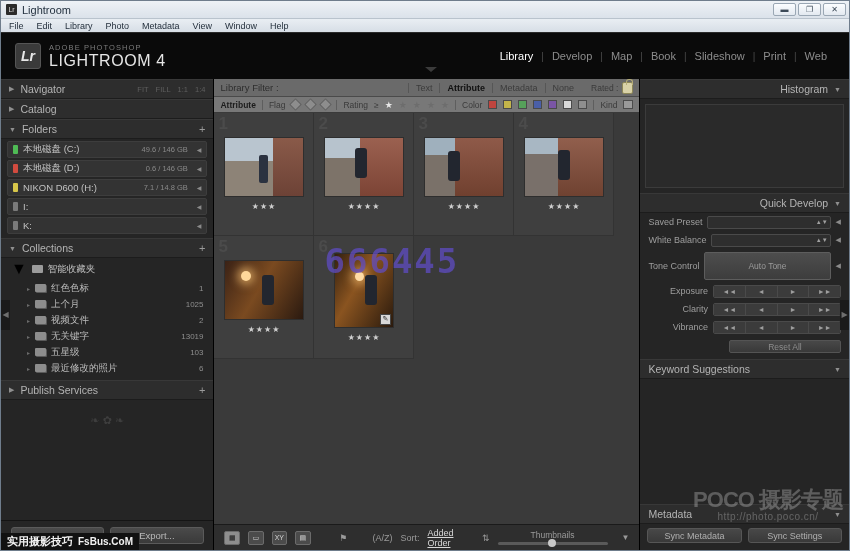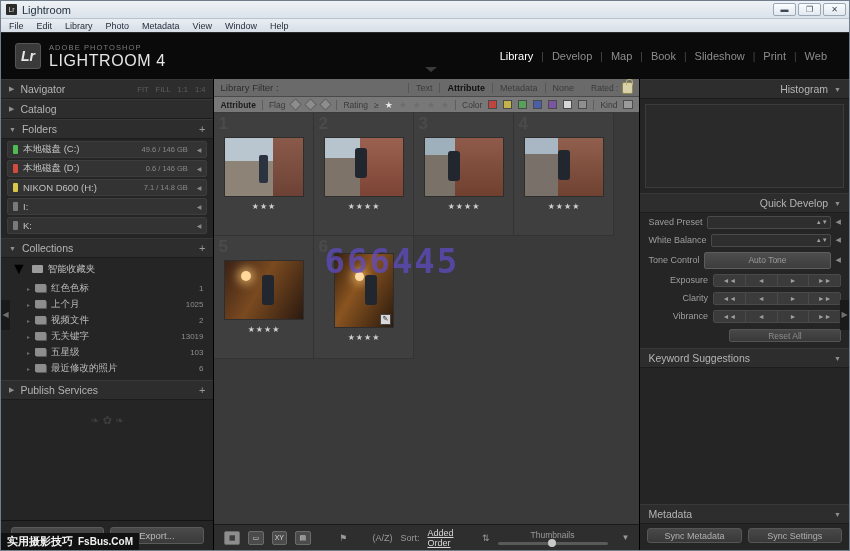"Auto Tone" .autotone { height: 17px -> 28px }
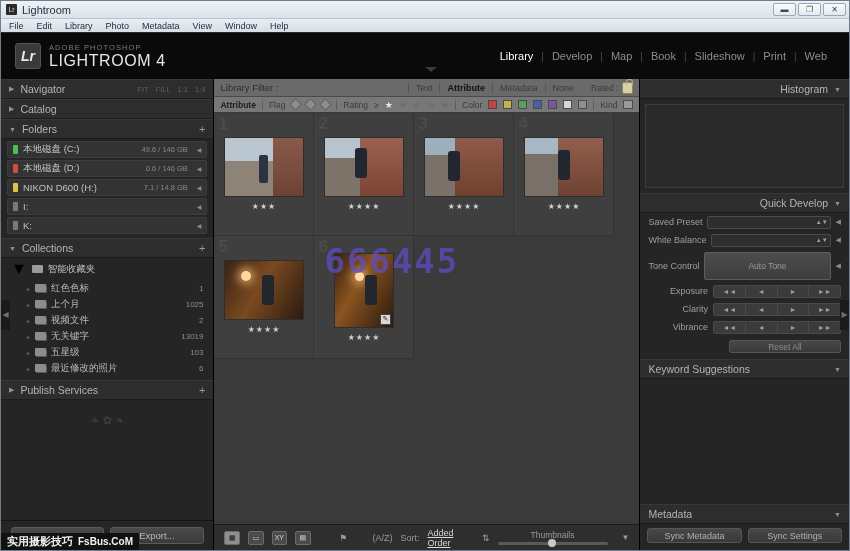"POCO 摄影专题" div.poco { html: none -> <div> <div>POCO 摄影专题</div> <div>http://photo.poco.cn/</div> </div> }
